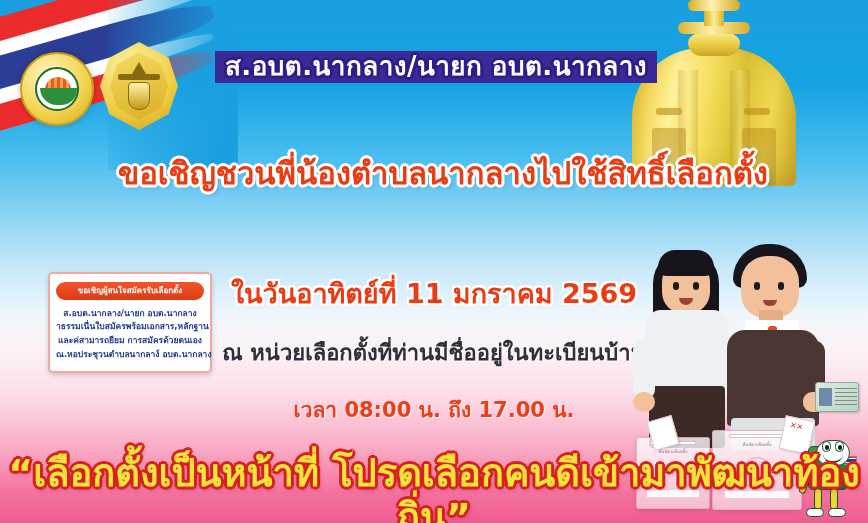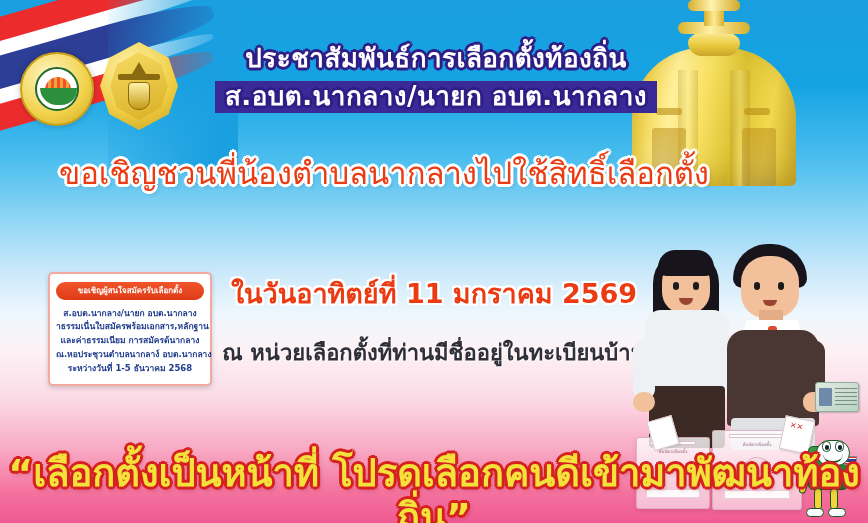"ประชาสัมพันธ์การเลือกตั้งท้องถิ่น" div.title-line1 { html: <div>ประชาสัมพันธ์การเลือกตั้งท้องถิ่น</div> -> none }
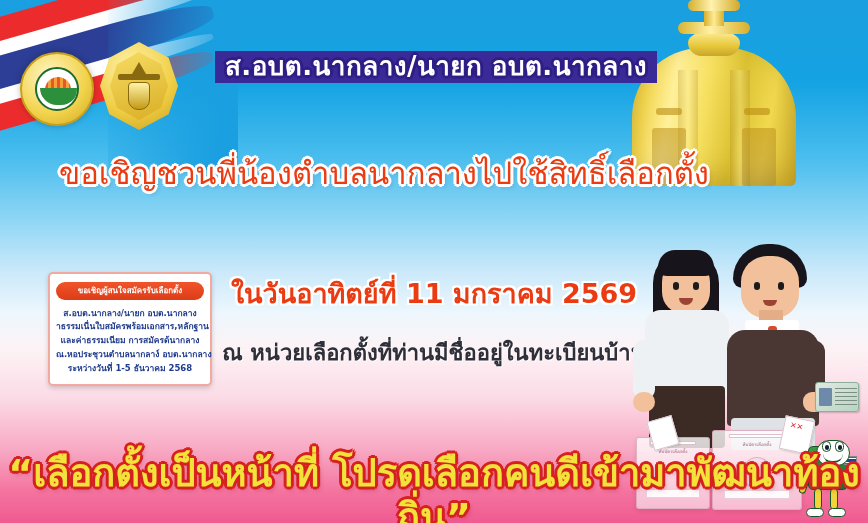"ขอเชิญชวนพี่น้องตำบลนากลางไปใช้สิทธิ์เลื" .headline { font-weight: normal -> bold; text-align: center -> right }
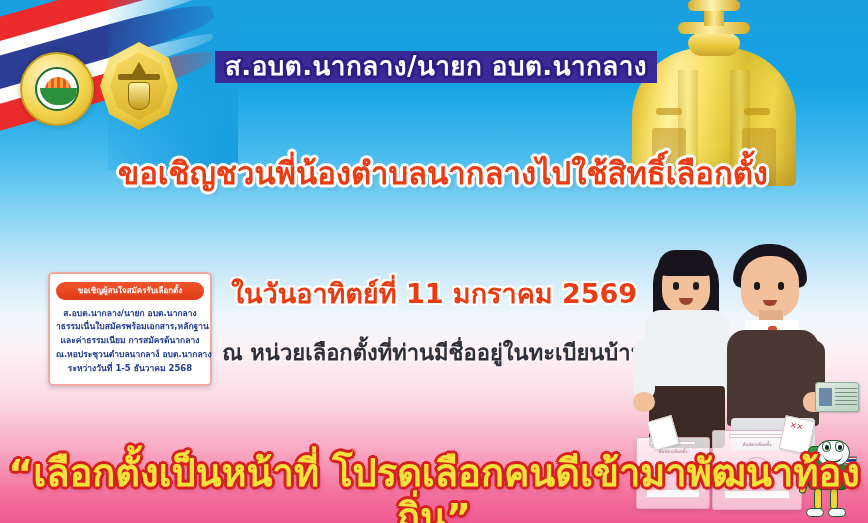"และค่าธรรมเนียม การสมัครด้นากลาง" div.info-line { text: และค่าธรรมเนียม การสมัครด้นากลาง -> และค่สามารถยียม การสมัครด้วยตนเอง }
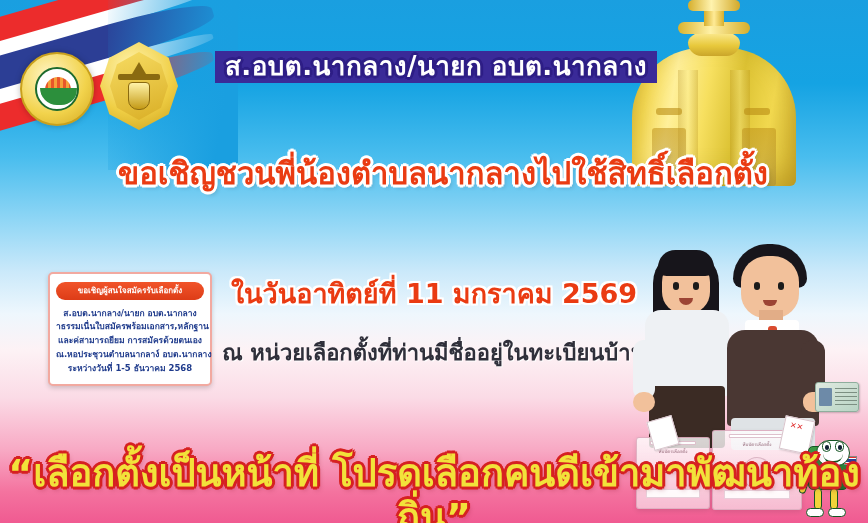"ระหว่างวันที่ 1-5 ธันวาคม 2568" div.info-line { html: <div>ระหว่างวันที่ 1-5 ธันวาคม 2568</div> -> none }
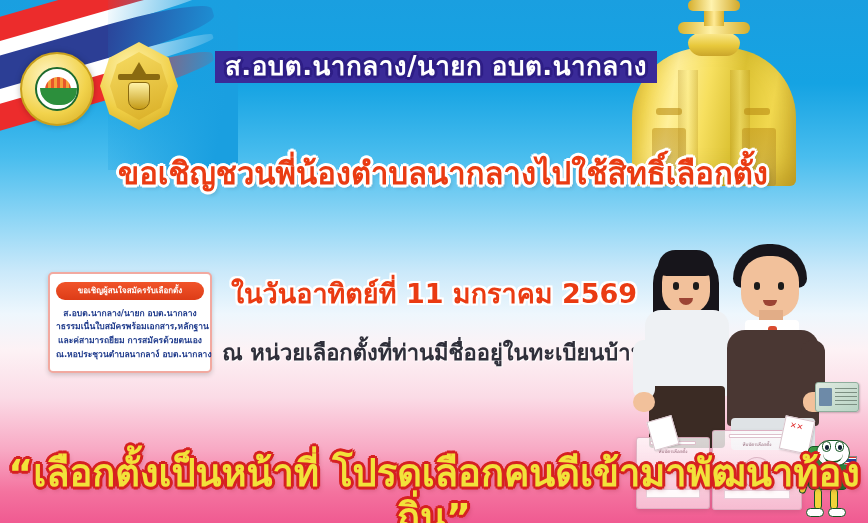"เวลา 08:00 น. ถึง 17.00" div.time-line { html: none -> <div>เวลา 08:00 น. ถึง 17.00 น.</div> }
